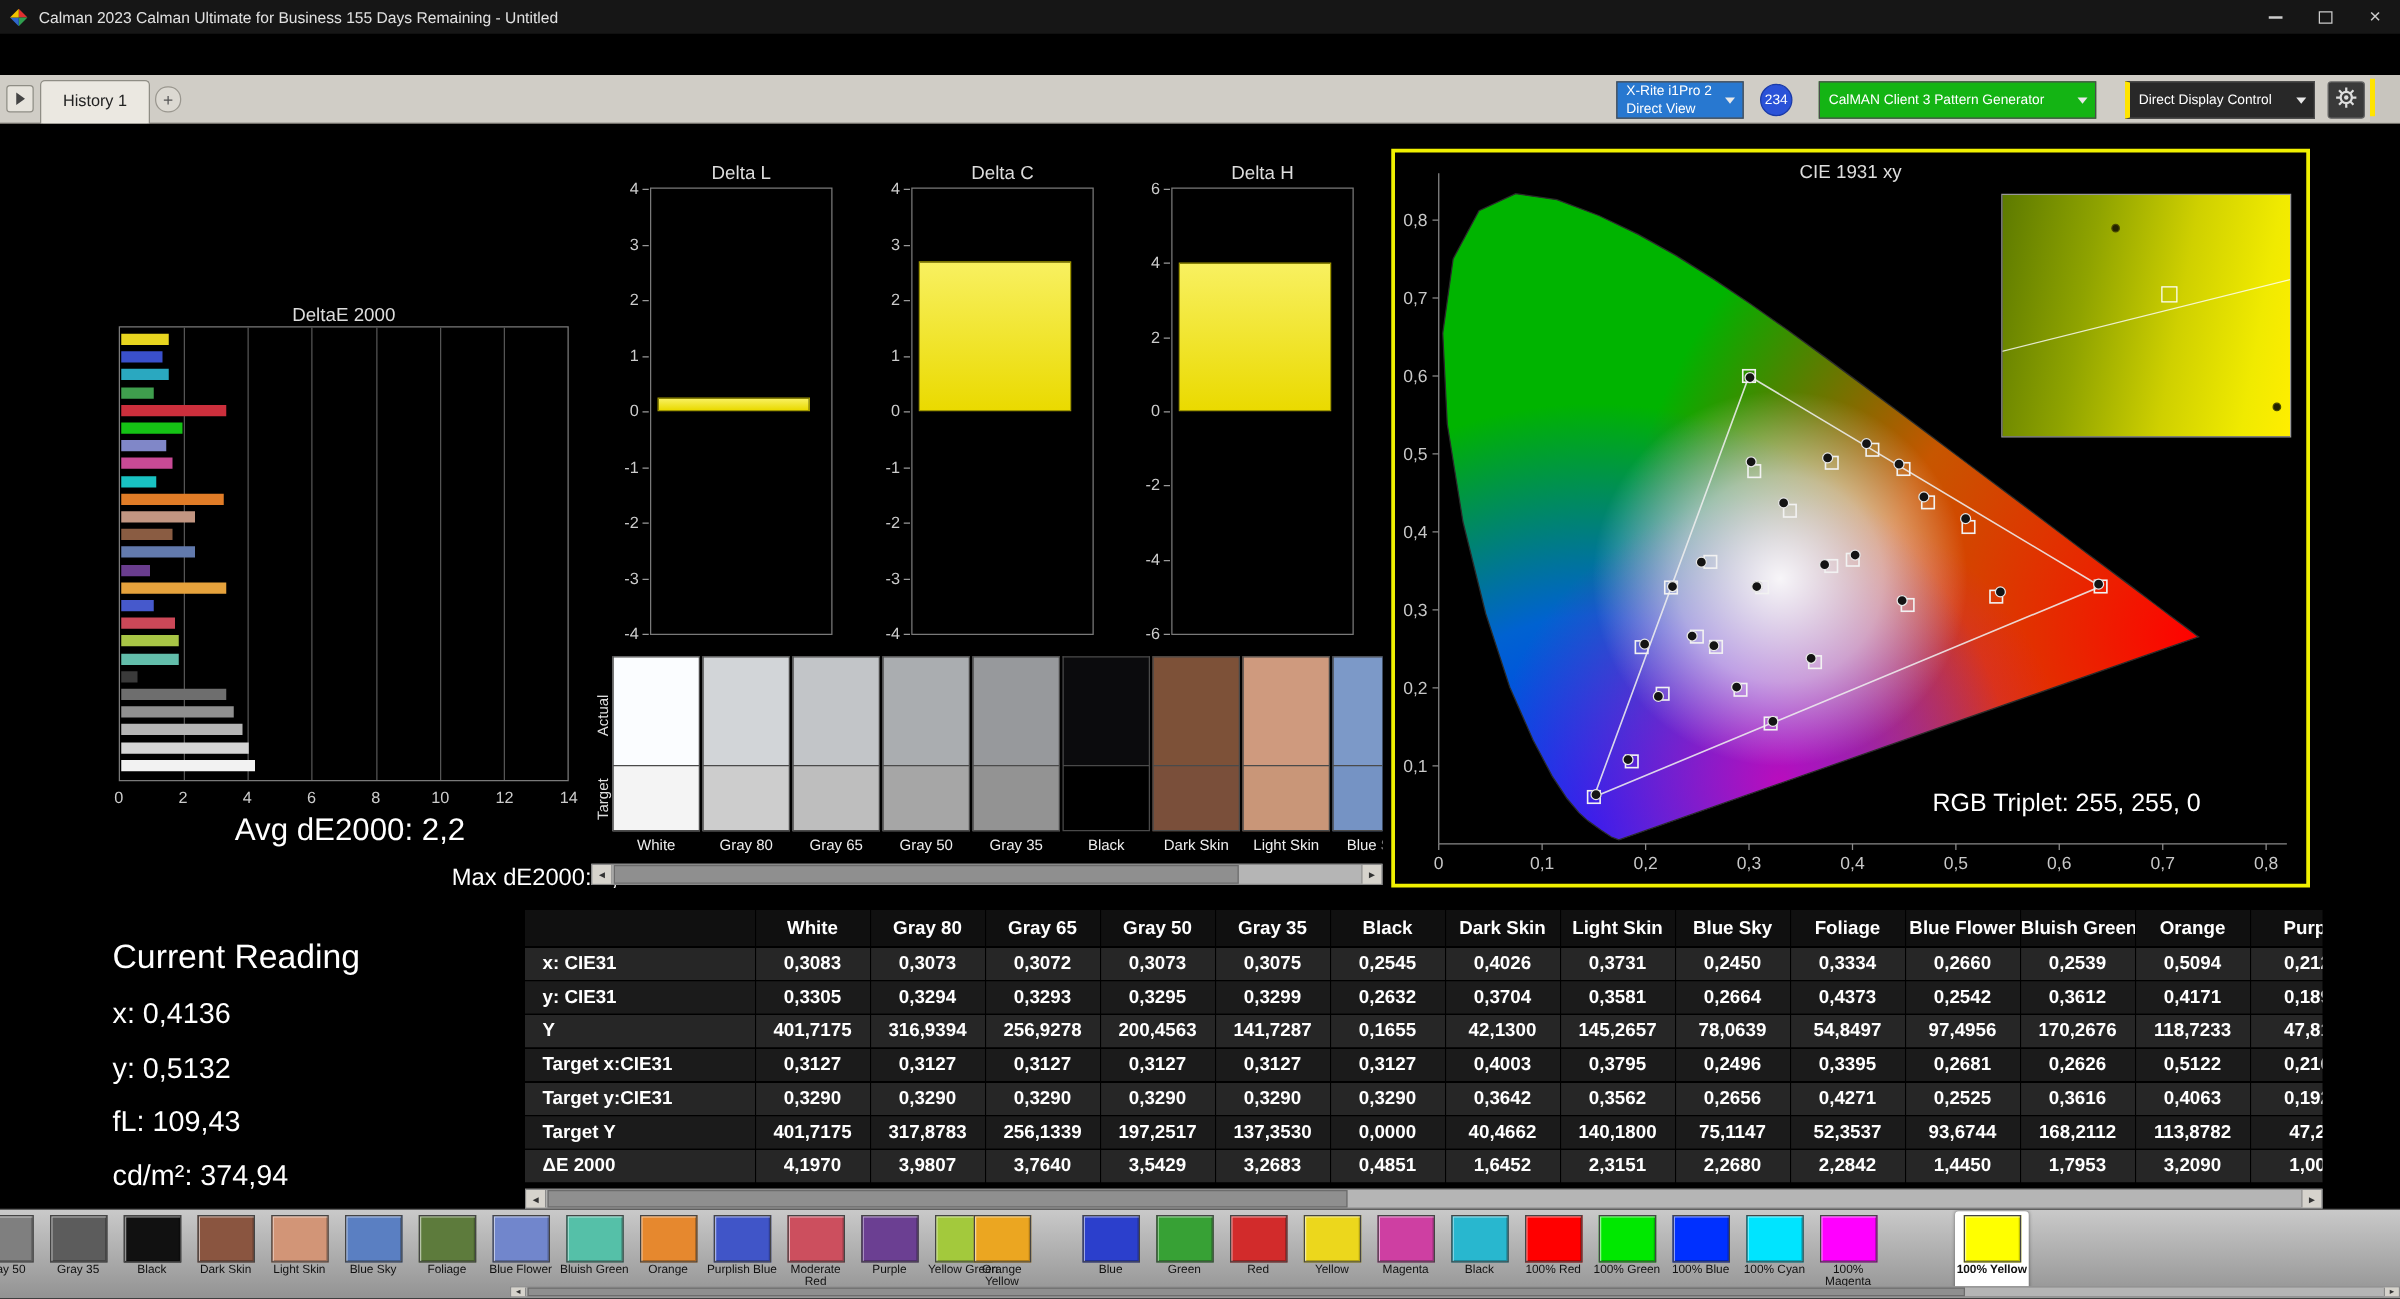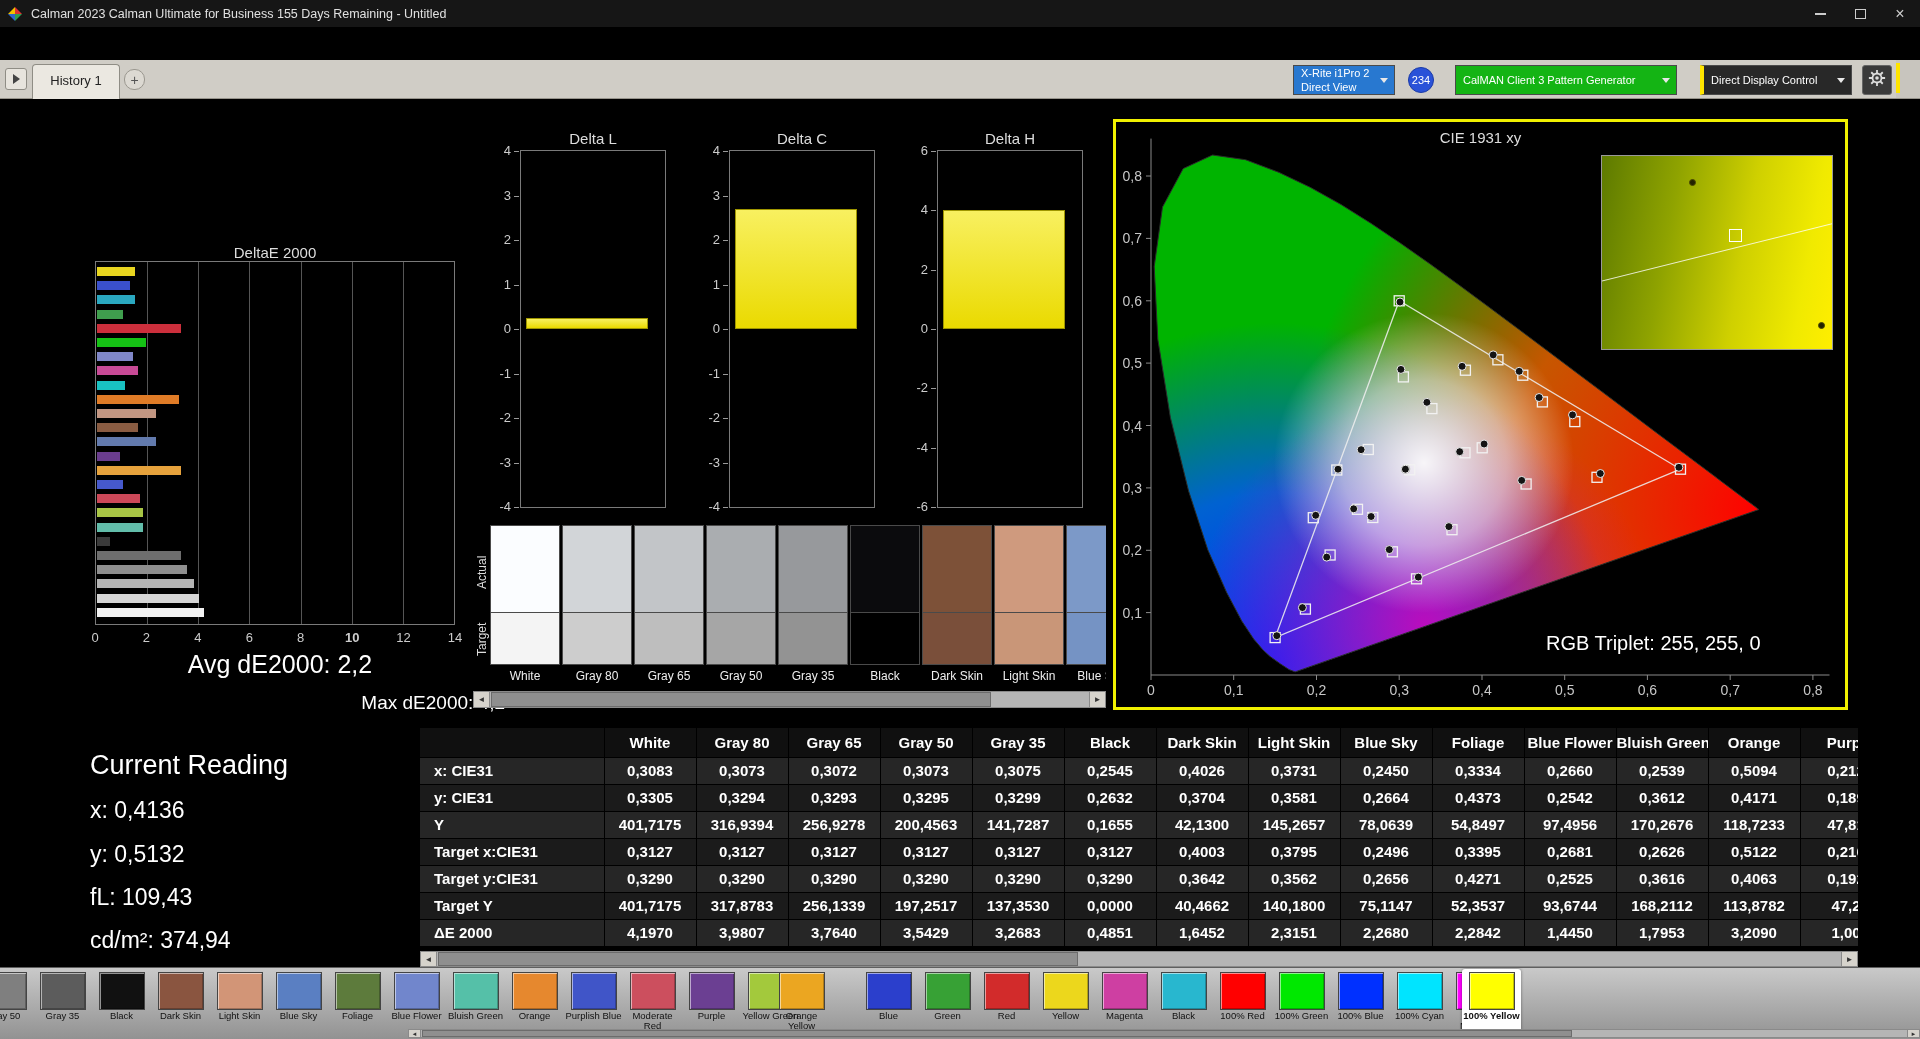"10" span.de-xlab { font-weight: bold -> none }
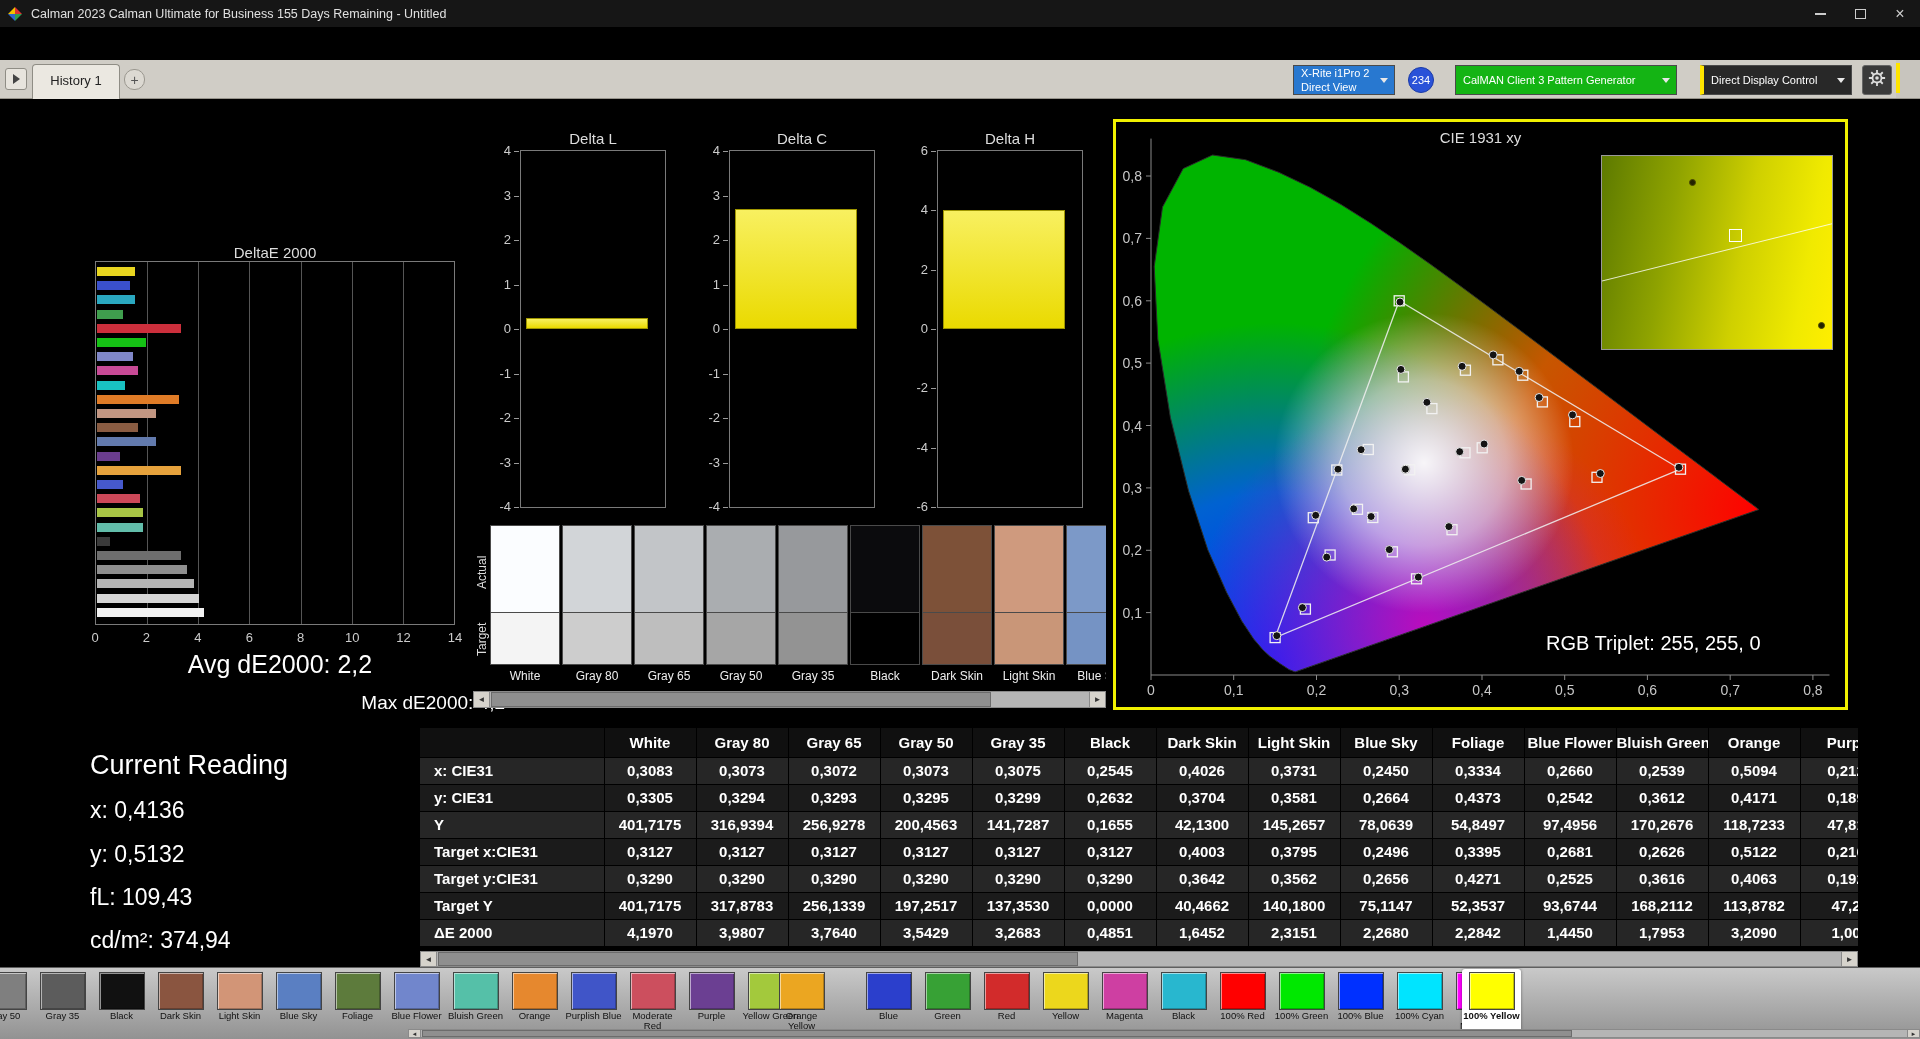"100% Yellow" div.pal-cell { left: 1462px -> 1564px }
